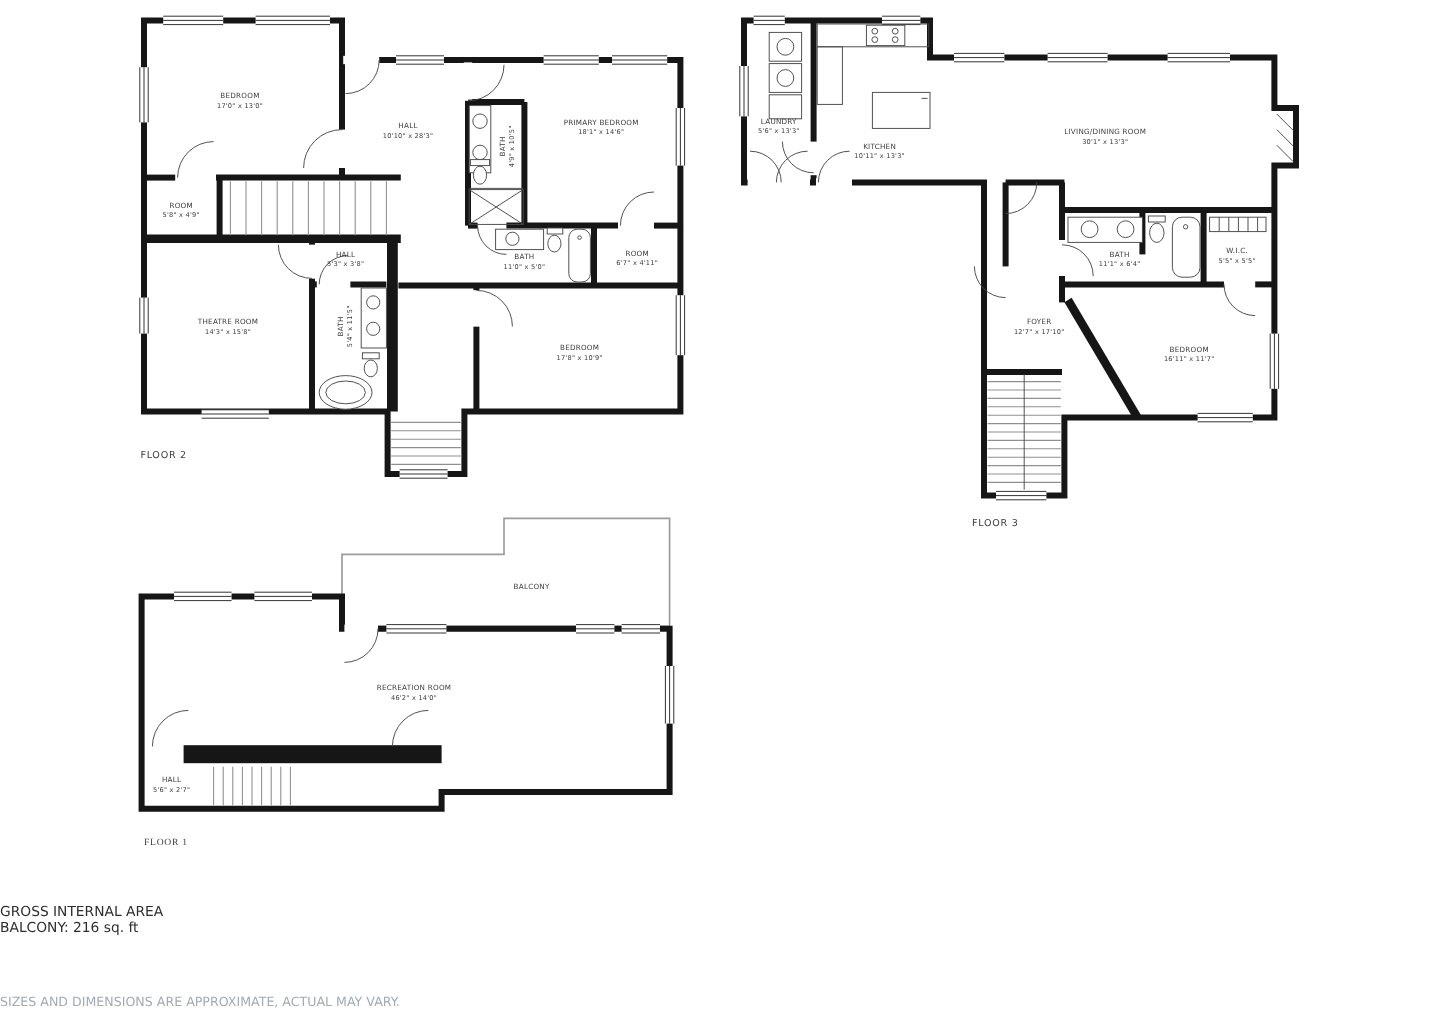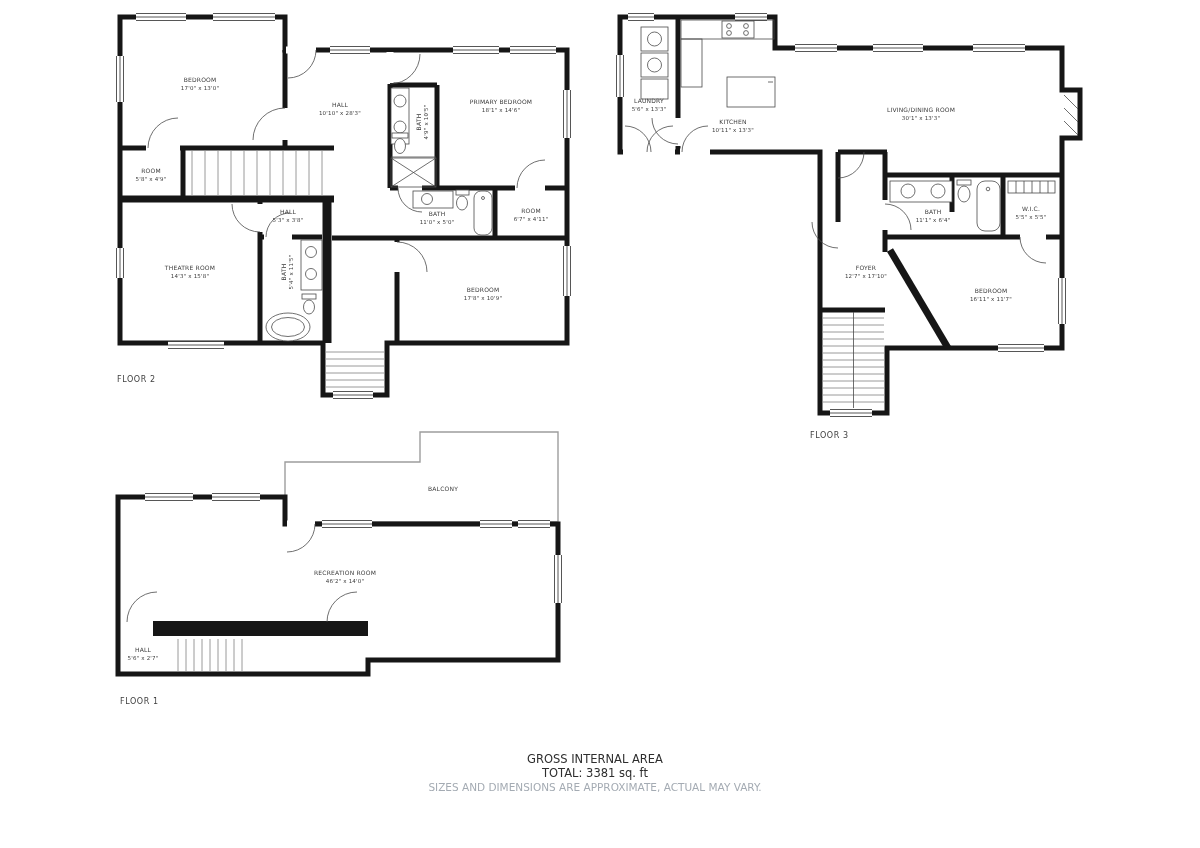"FLOOR 1" div.floor-tag { font-family: none -> Liberation Serif, serif }
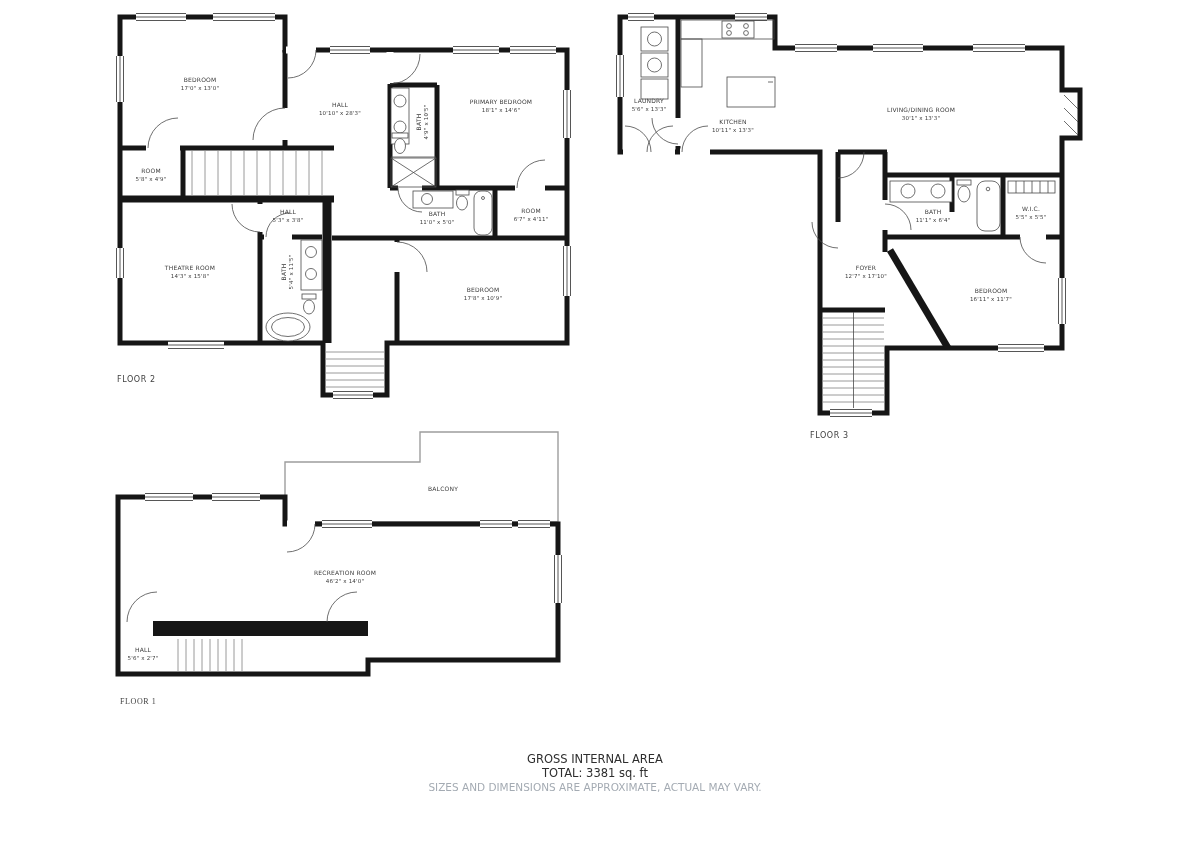"GROSS INTERNAL AREA" #footer { left: 12px -> 0; text-align: center -> left }
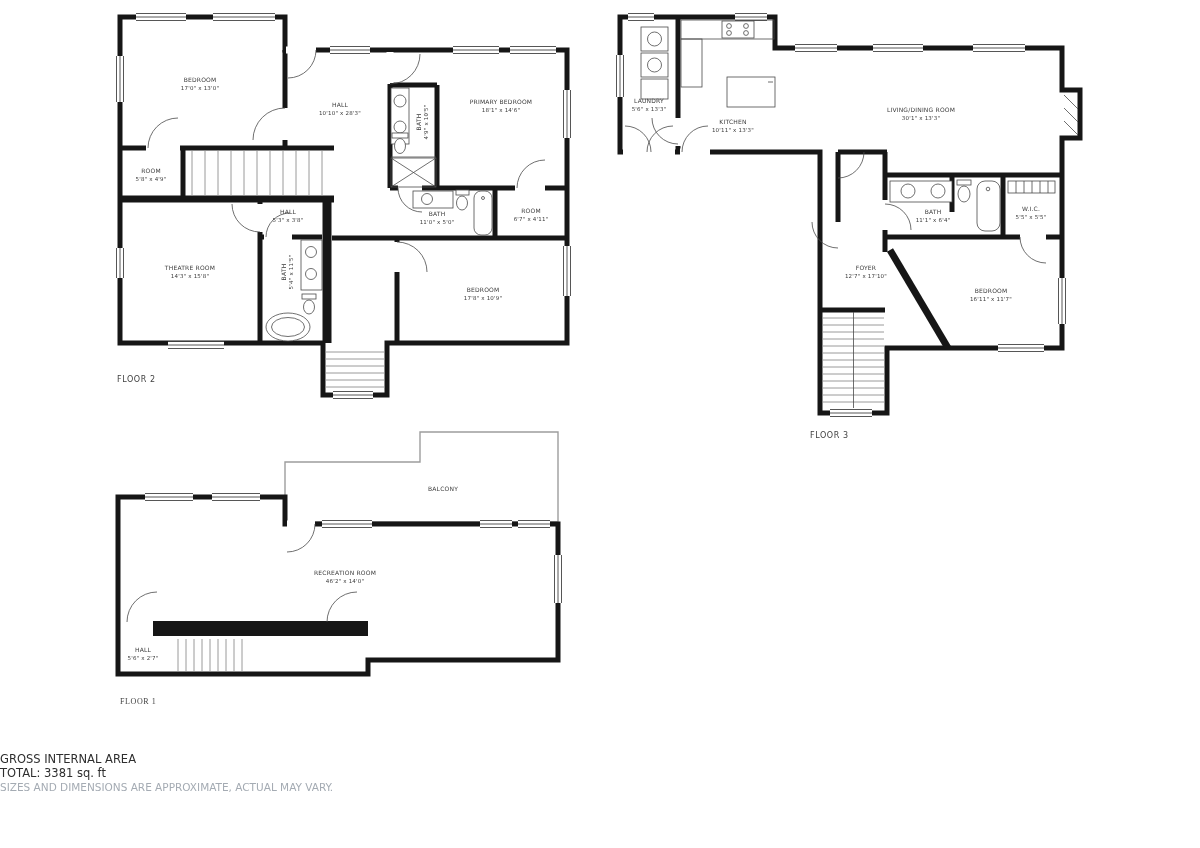"BALCONY: 216 sq. ft" div.fl { html: none -> <div>BALCONY: 216 sq. ft</div> }
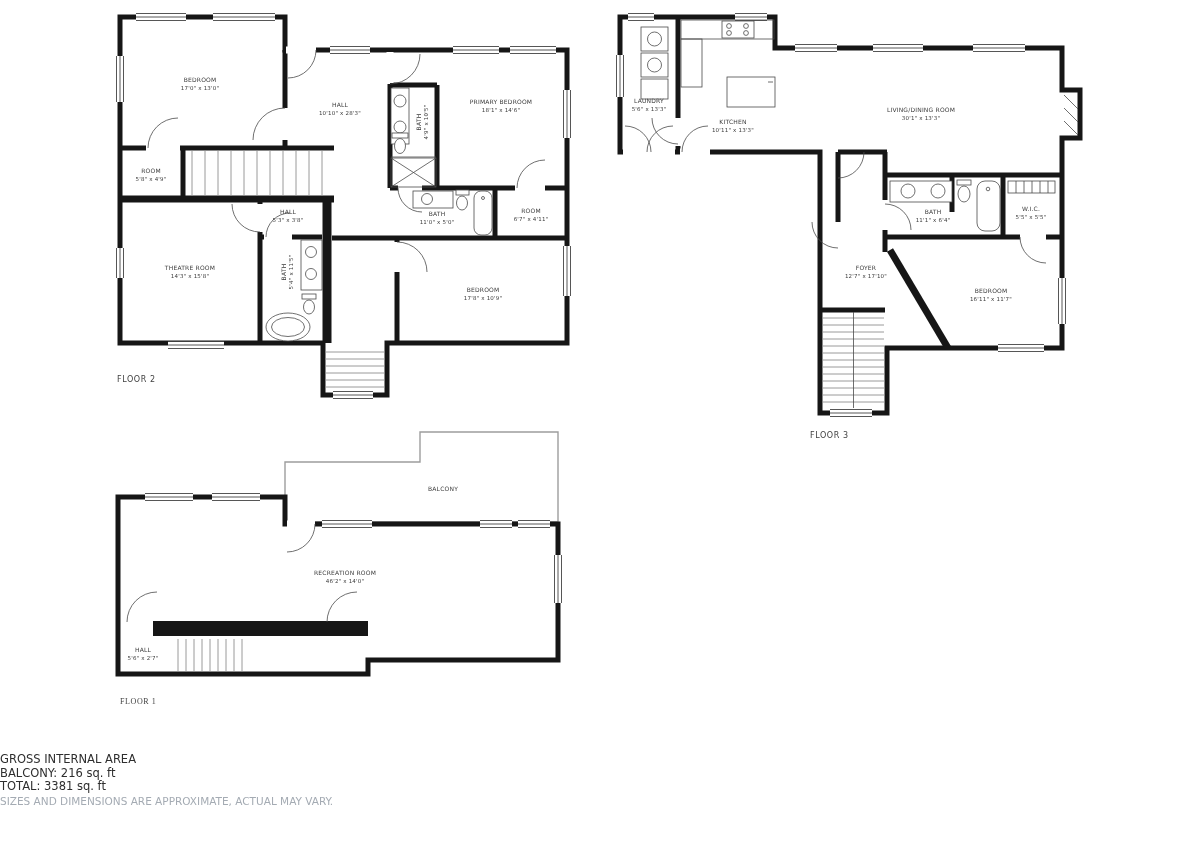"TOTAL: 3381 sq. ft" div.fl { html: <div>TOTAL: 3381 sq. ft</div> -> none }
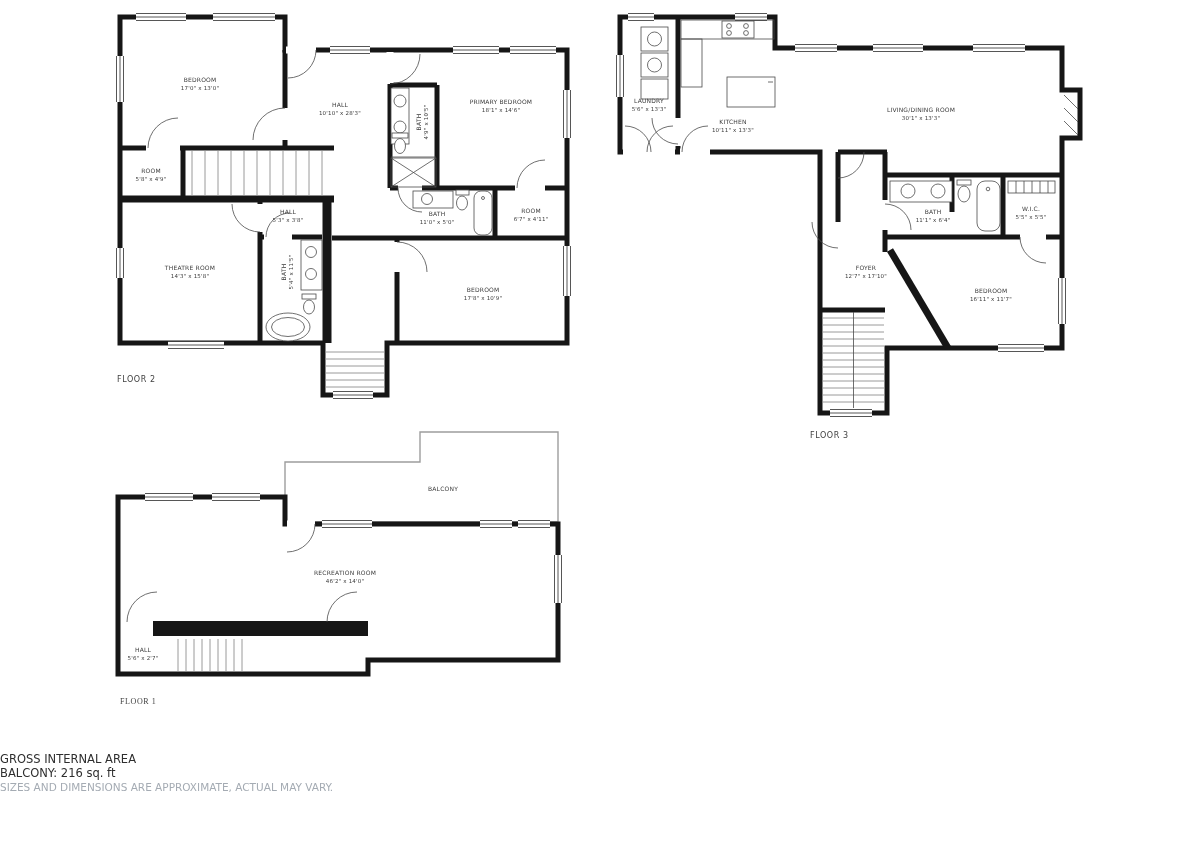"SIZES AND DIMENSIONS ARE APPROXIMATE," #footer .disclaimer { margin-top: none -> 48px }
